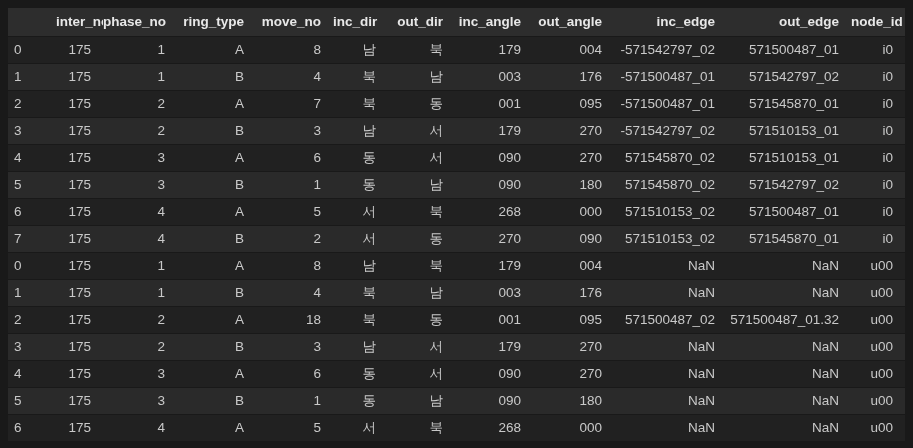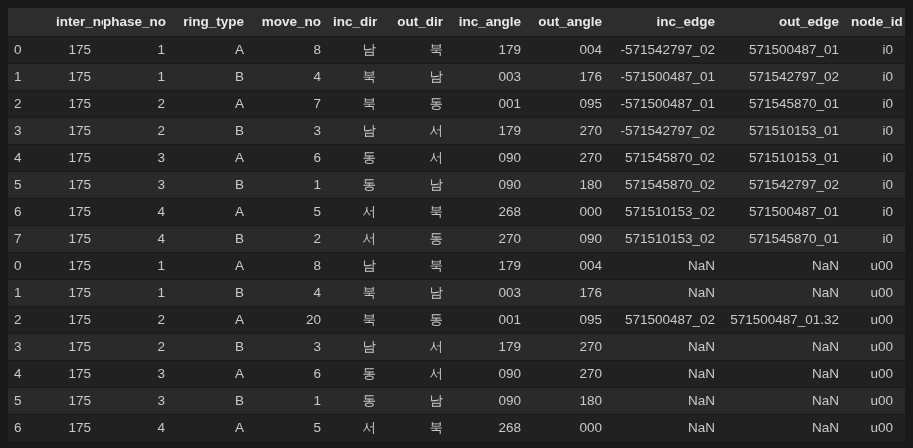"20" td { text: 20 -> 18 }
